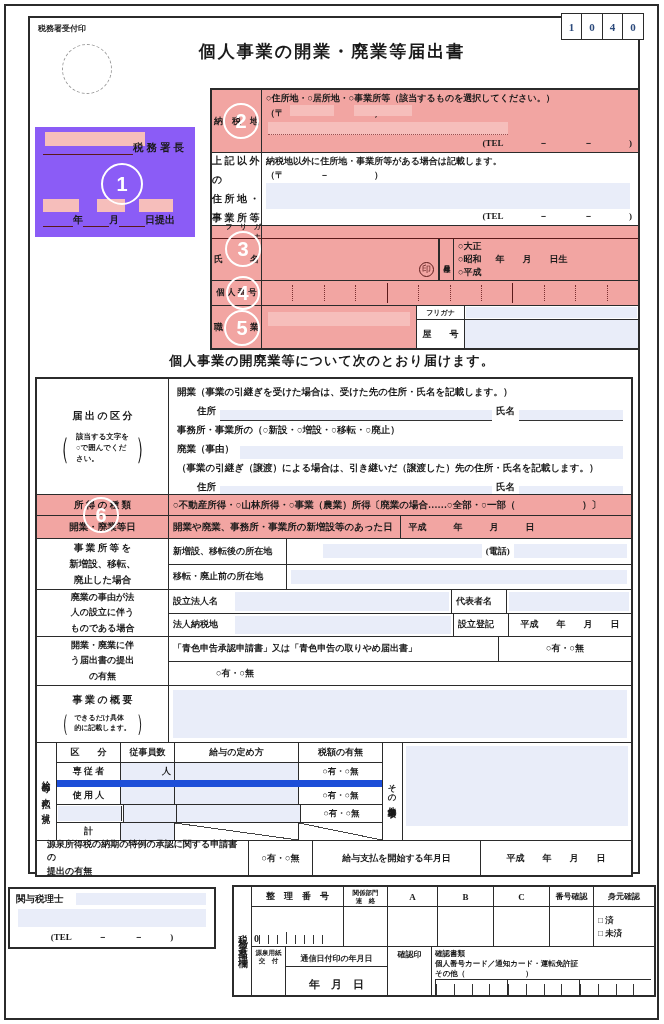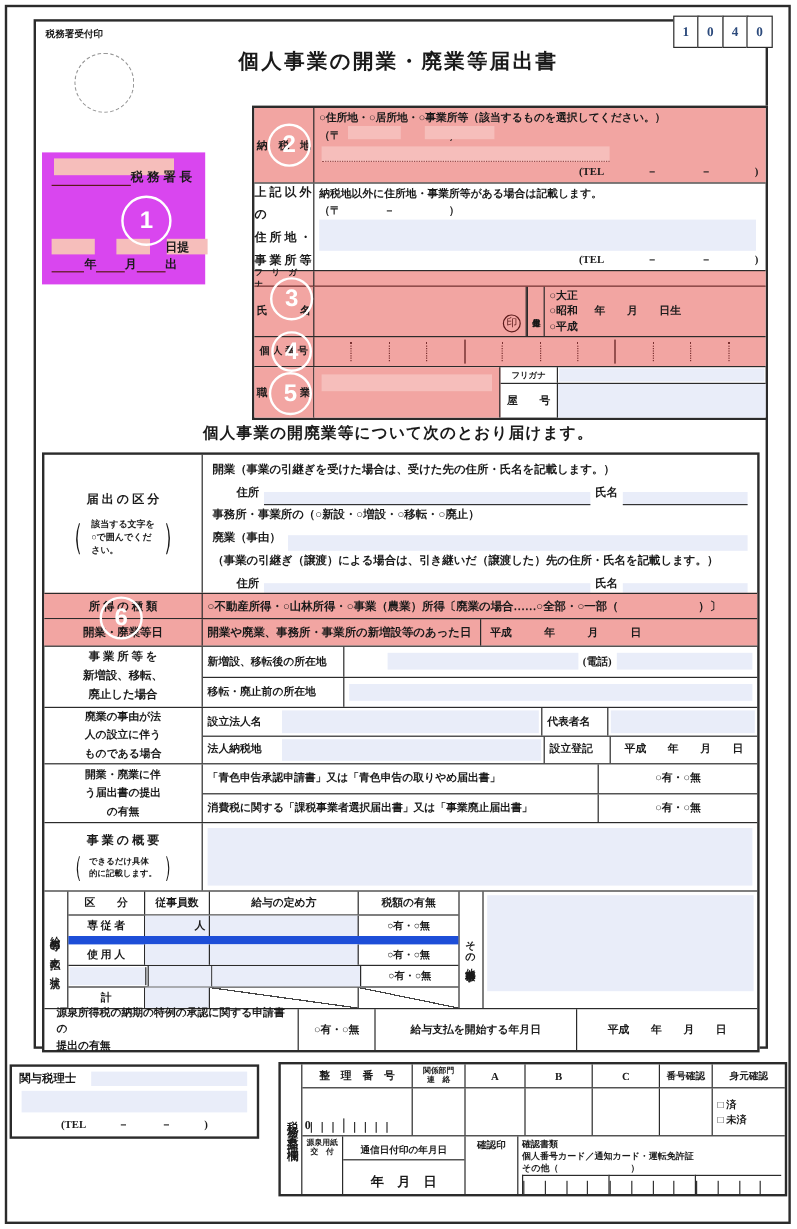"税務署長" .sec1 { background: #d946ef -> #8b5cf6; width: 136px -> 160px }
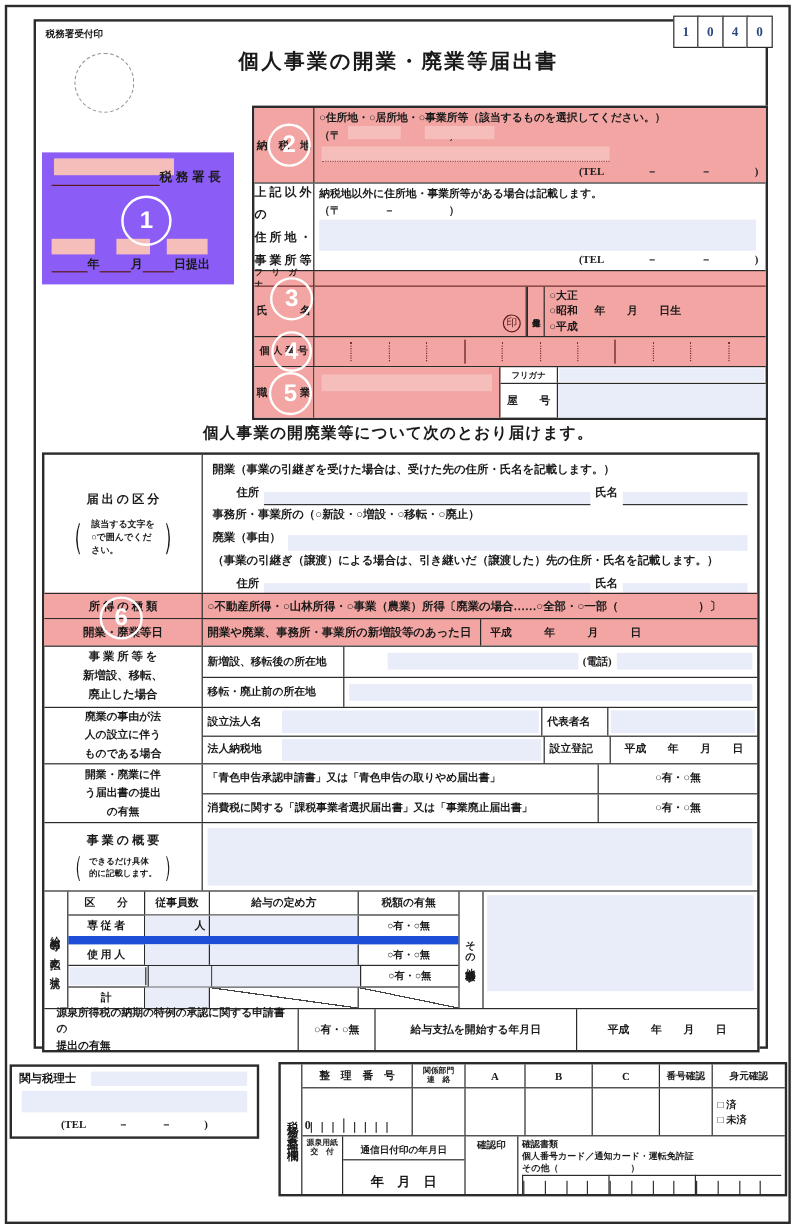"フ リ ガ ナ" div.aglabel { text-align: none -> right }
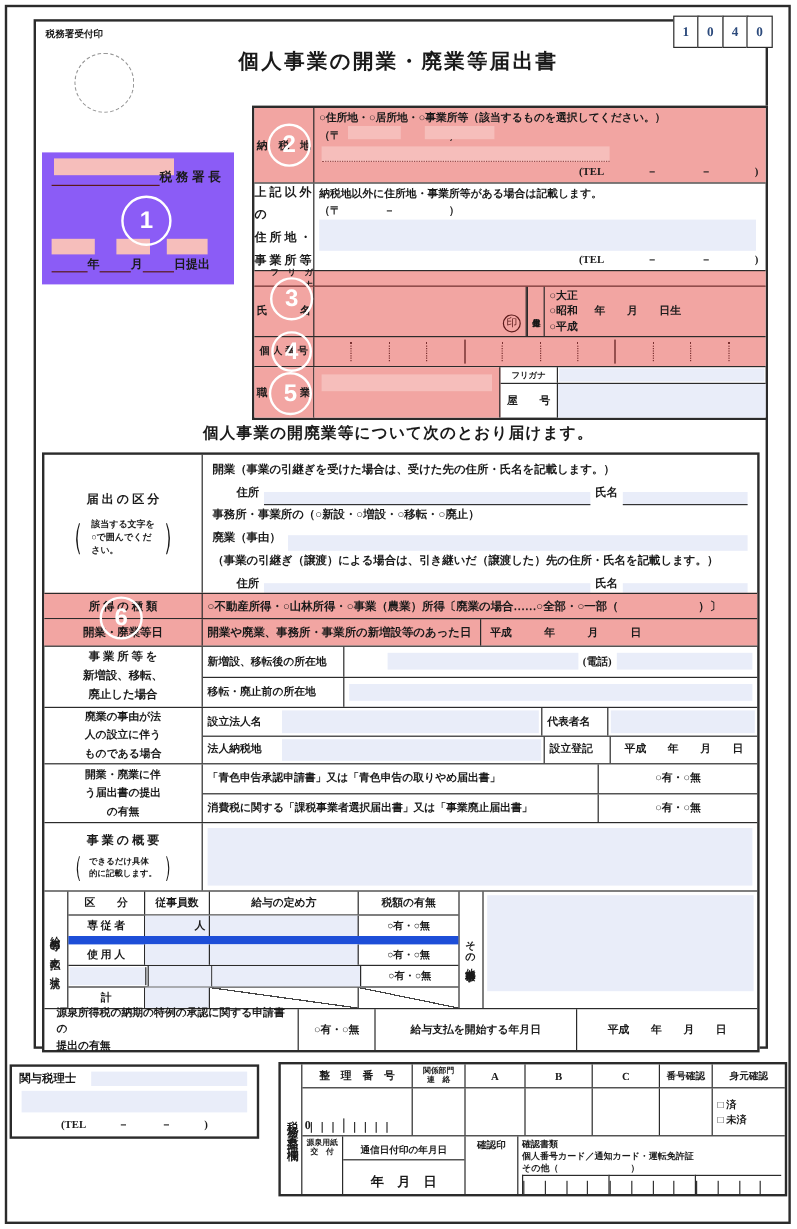"消費税に関する「課税事業者選択届出書」又は「事業廃止届出書」" div.sublabel { html: <div>消費税に関する「課税事業者選択届出書」又は「事業廃止届出書」</div> -> none }
